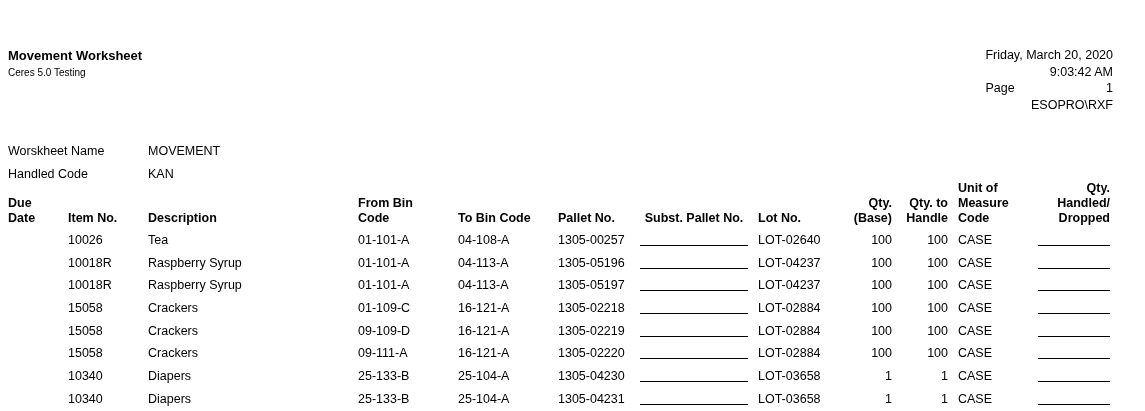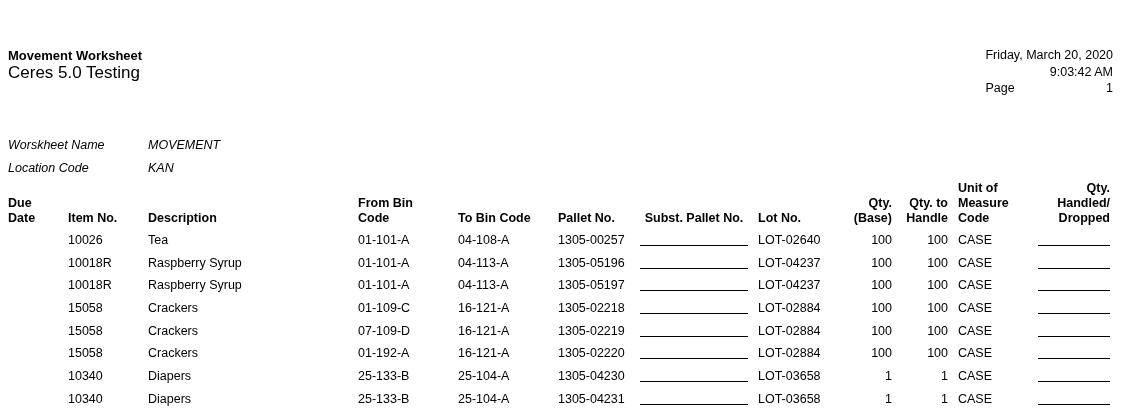"Ceres 5.0 Testing" .report-subtitle { font-size: 17px -> 10px }
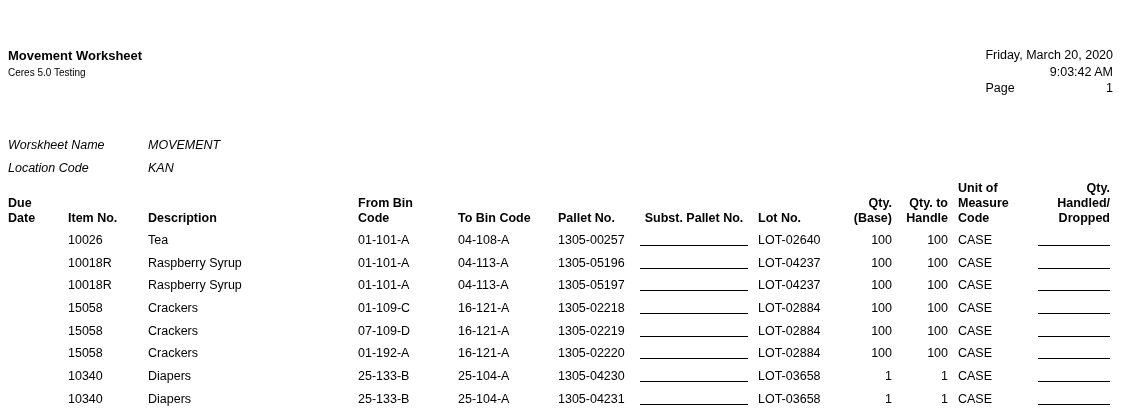"ESOPRO\RXF" div { html: none -> <div>ESOPRO\RXF</div> }
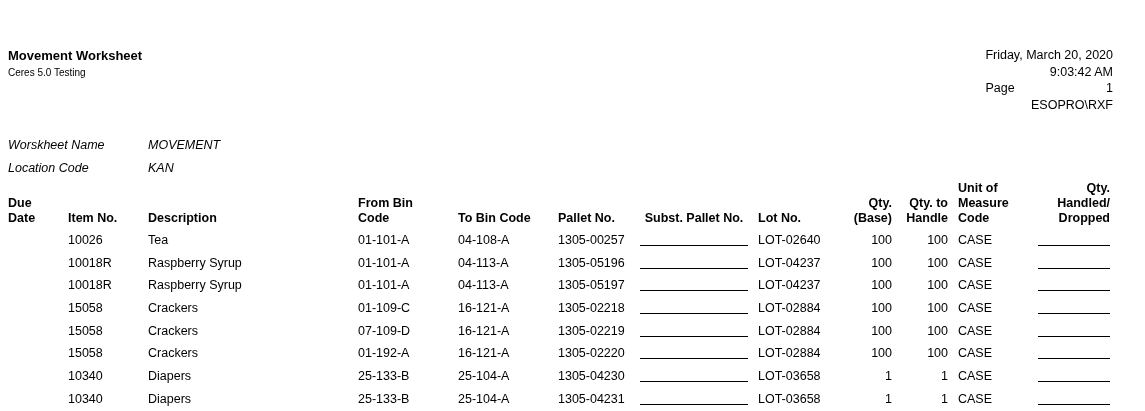"Worskheet Name" .info-block { font-style: italic -> none; top: 134px -> 140px }
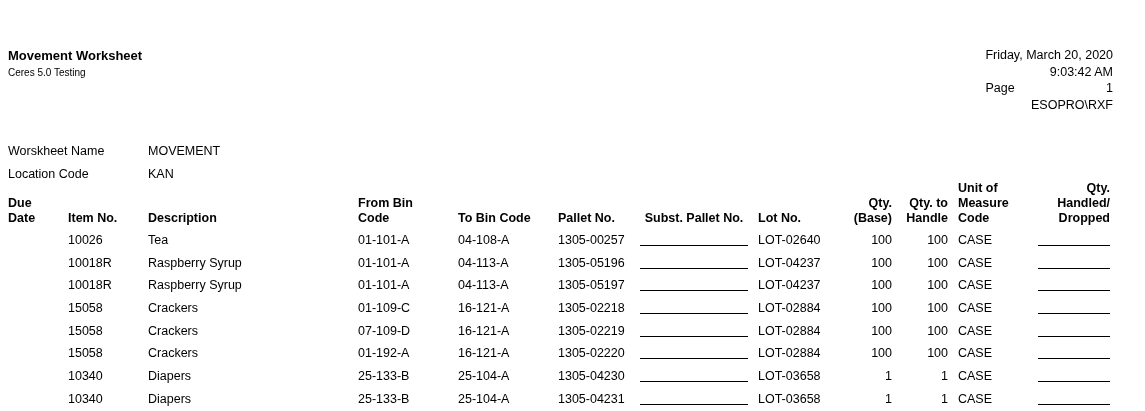"Location Code" span.info-label { text: Location -> Handled }
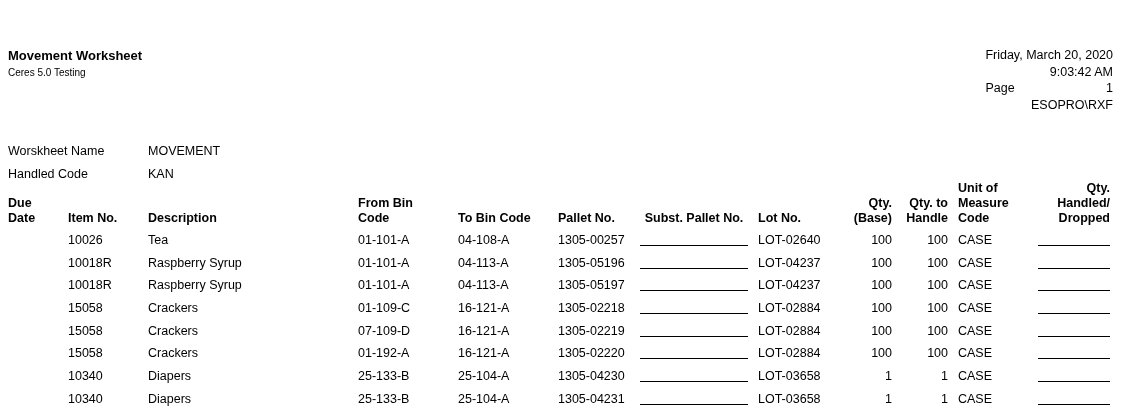"07-109-D" div.cell { text: 07-109-D -> 09-109-D }
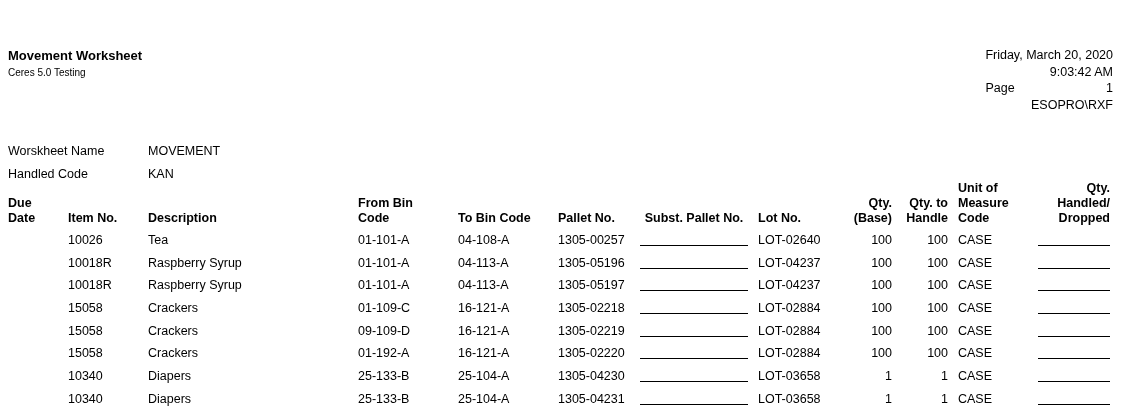"01-192-A" div.cell { text: 01-192-A -> 09-111-A }
